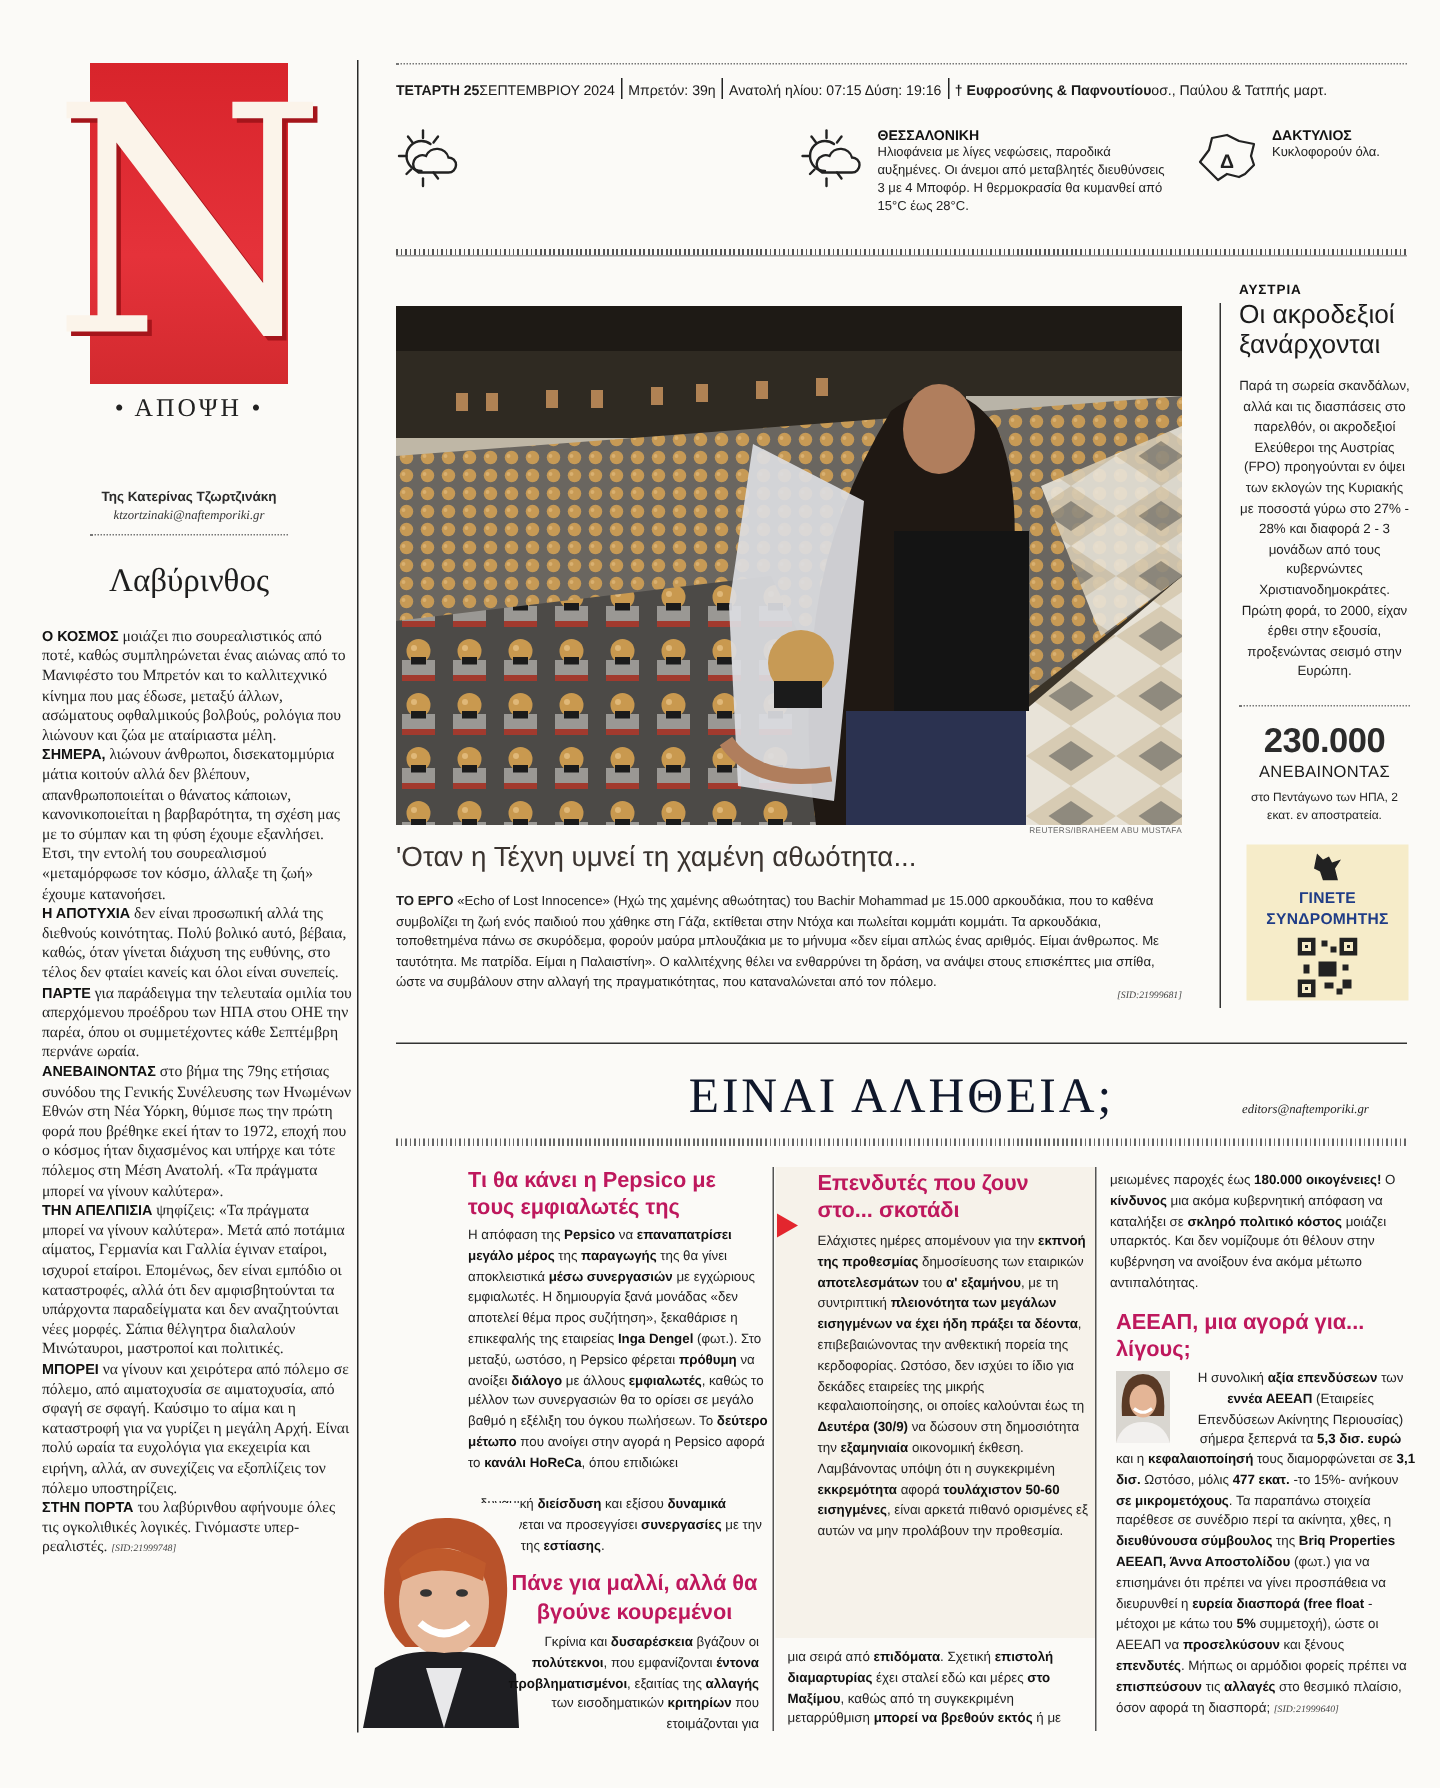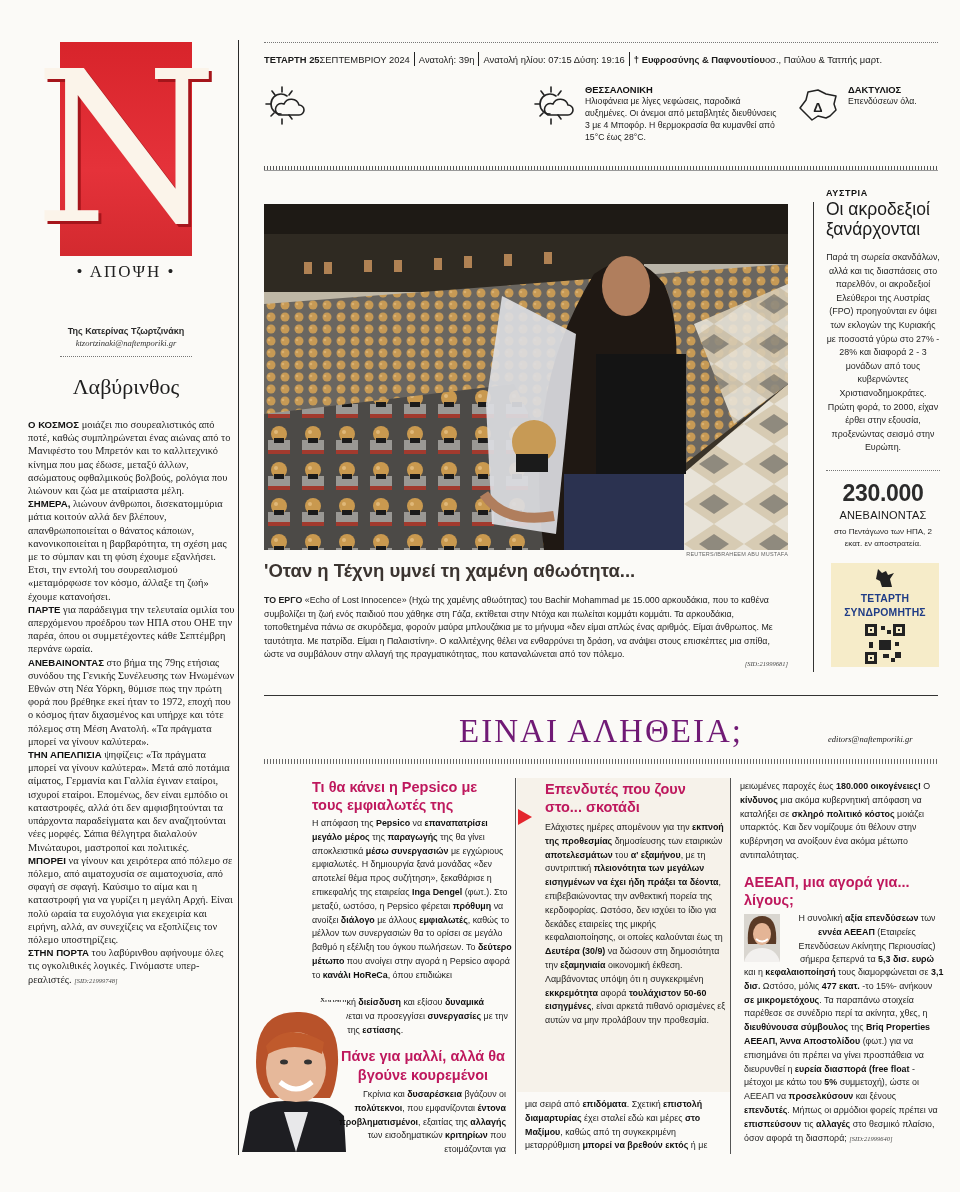"Ανατολή: 39η" span { text: Ανατολή -> Μπρετόν }
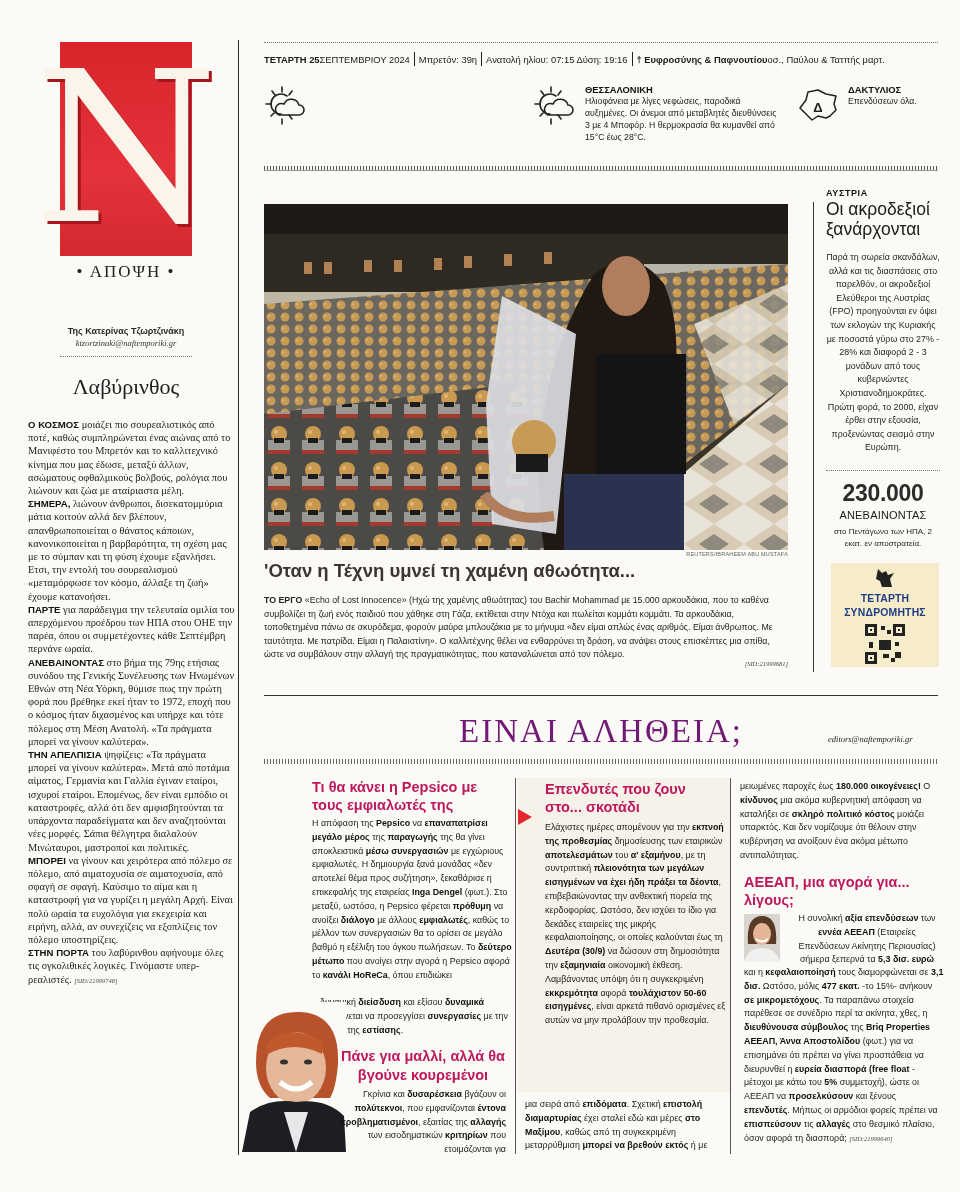"Επενδύσεων όλα." div.wd { text: Επενδύσεων -> Κυκλοφορούν }
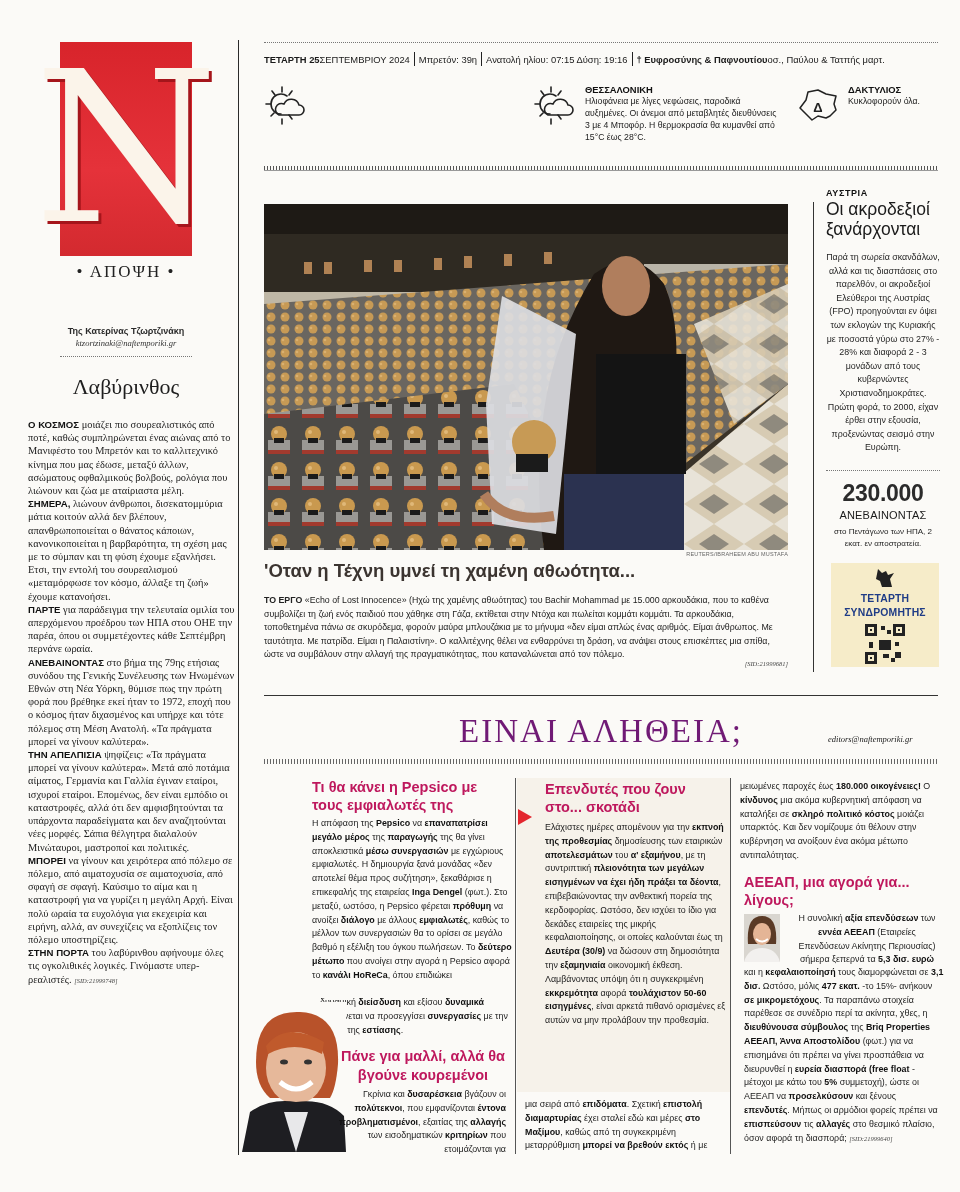"'Οταν η Τέχνη υμνεί τη" #photo-headline { font-weight: bold -> normal }
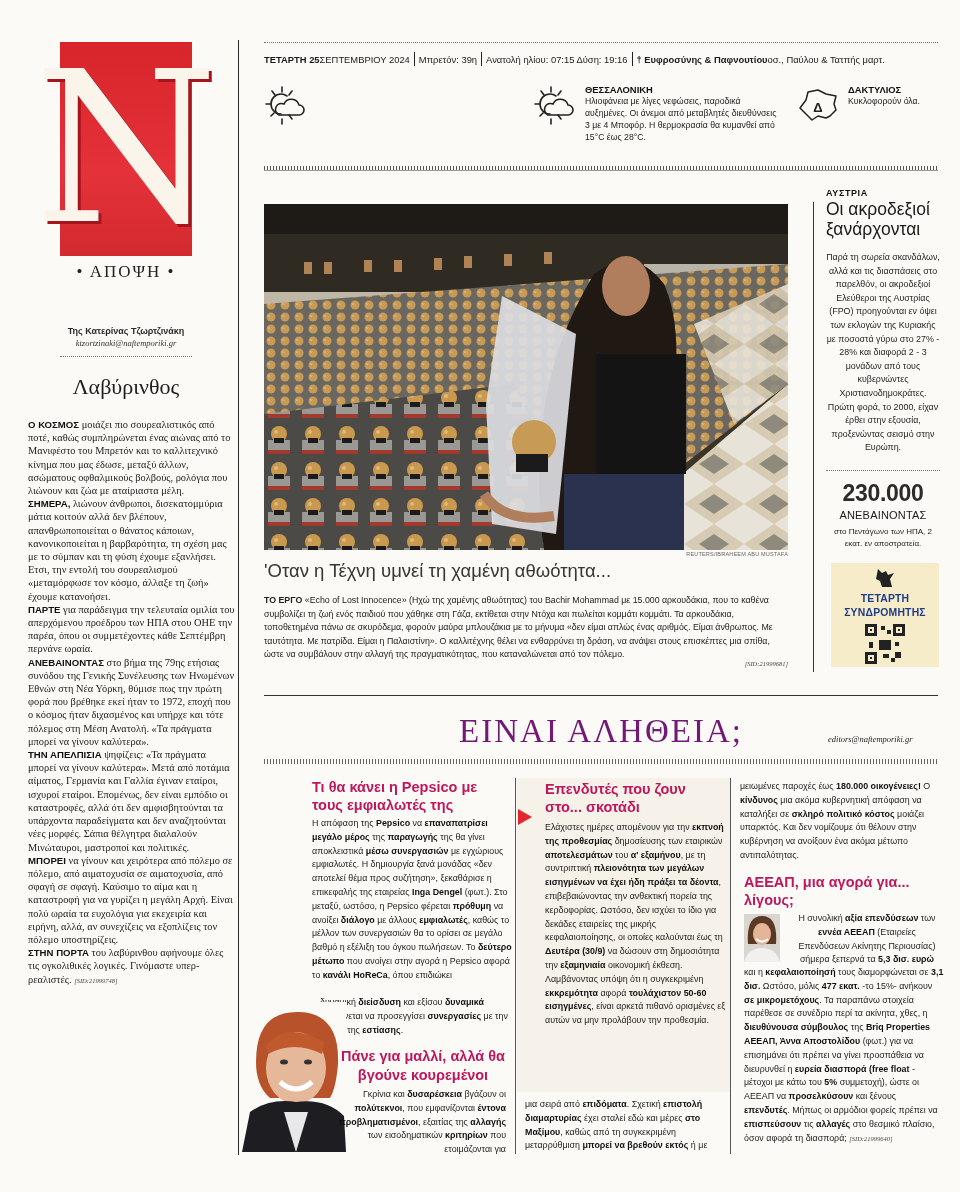"ΤΕΤΑΡΤΗ" div.cta { text: ΤΕΤΑΡΤΗ -> ΓΙΝΕΤΕ }
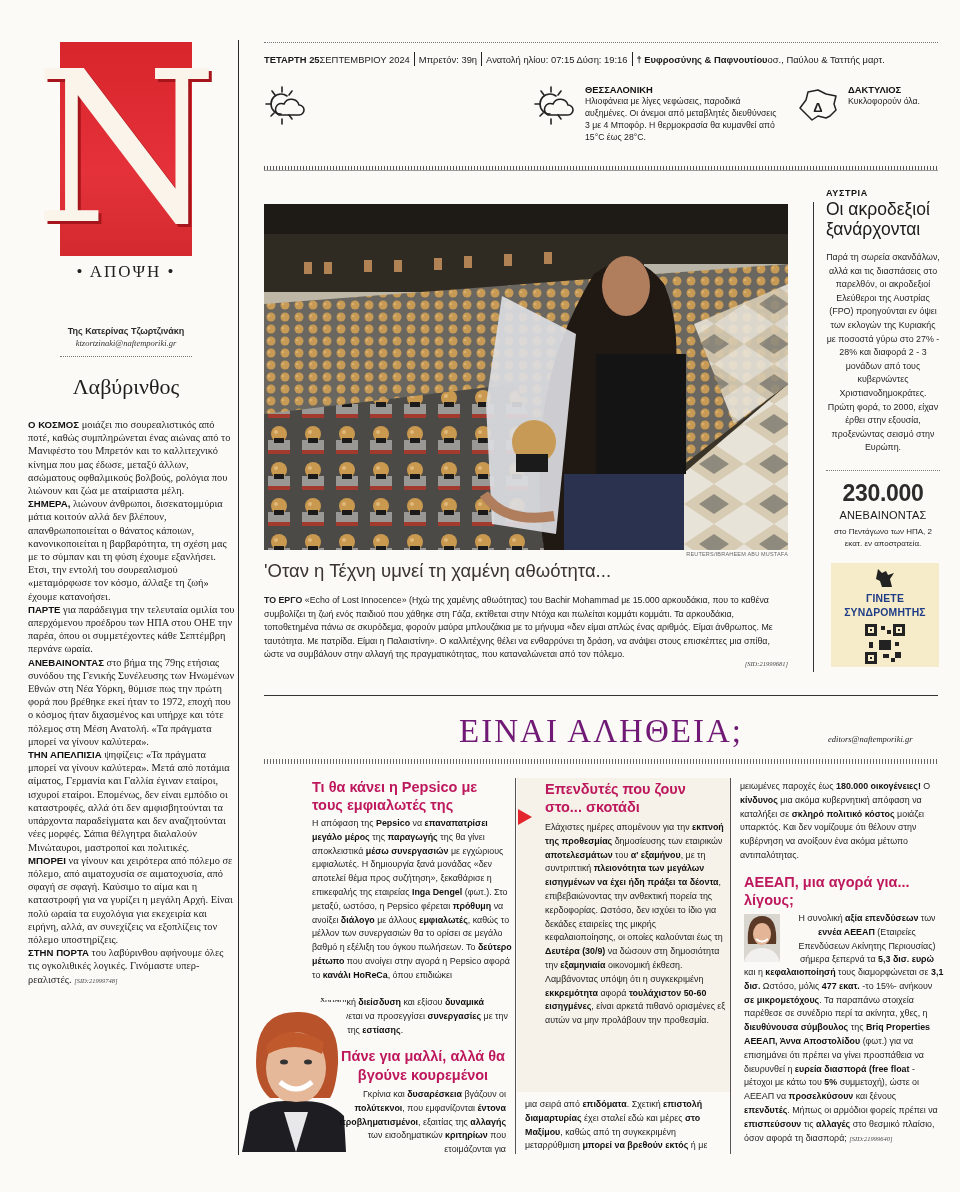"Η ΑΠΟΤΥΧΙΑ δεν είναι προσωπική" p { html: none -> <p><b>Η ΑΠΟΤΥΧΙΑ</b><span> δεν είναι προσωπική αλλά της διεθνούς κοινότητας. Πολύ βολικό αυτό, βέβαια, καθώς, όταν γίνεται διάχυση της ευθύνης, στο τέλος δεν φταίει κανείς και όλοι είναι συνεπείς.</span></p> }
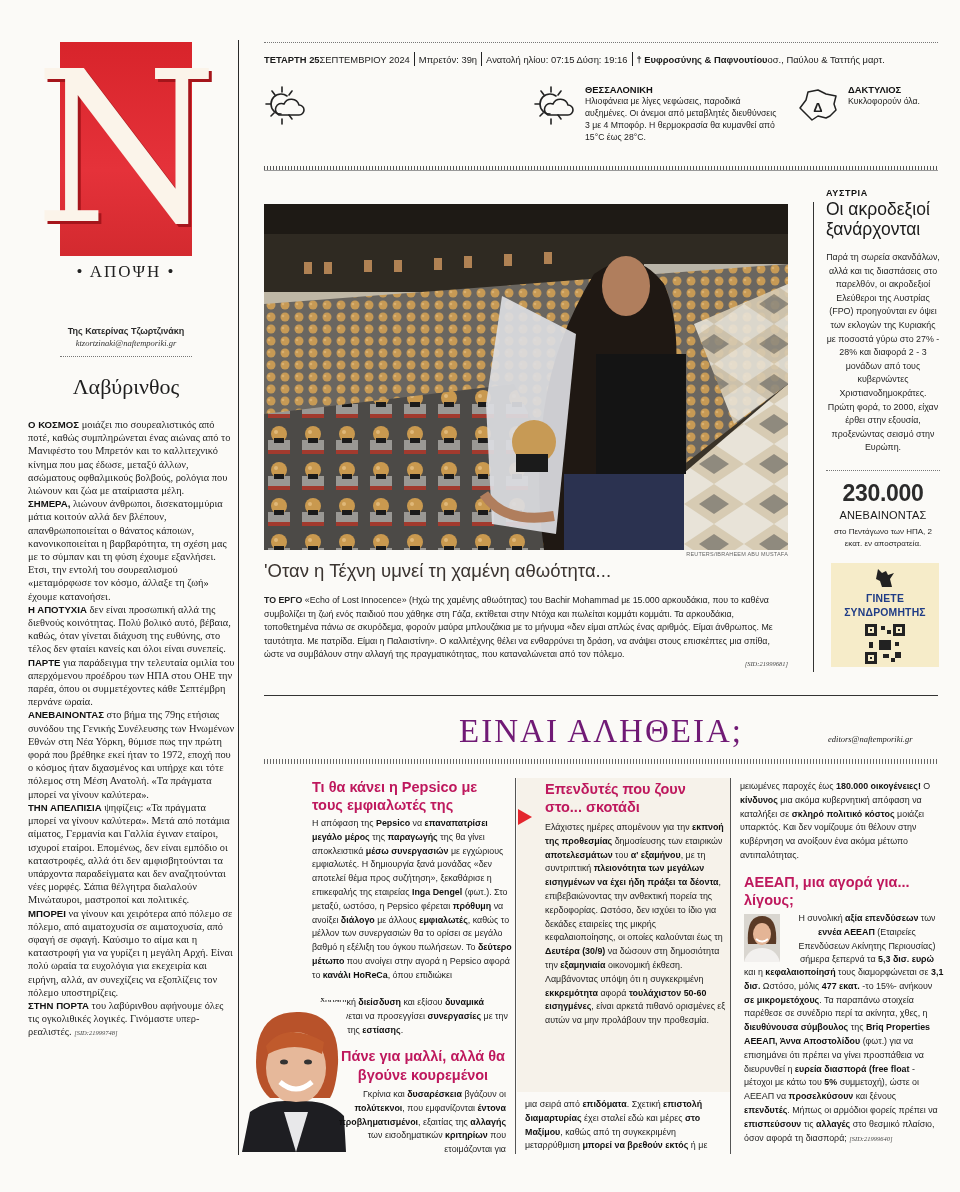"ΕΙΝΑΙ ΑΛΗΘΕΙΑ;" #aletheia { color: #701a75 -> #0f172a }
